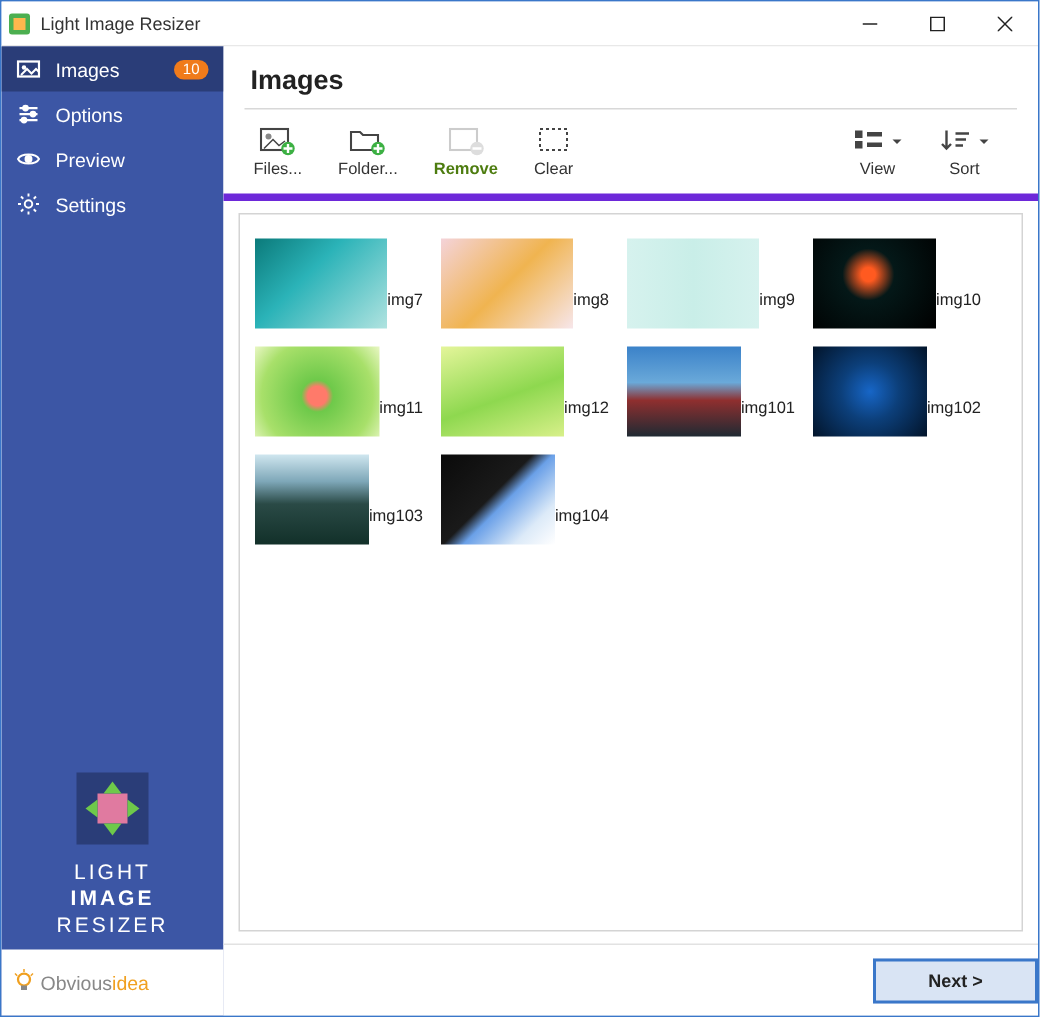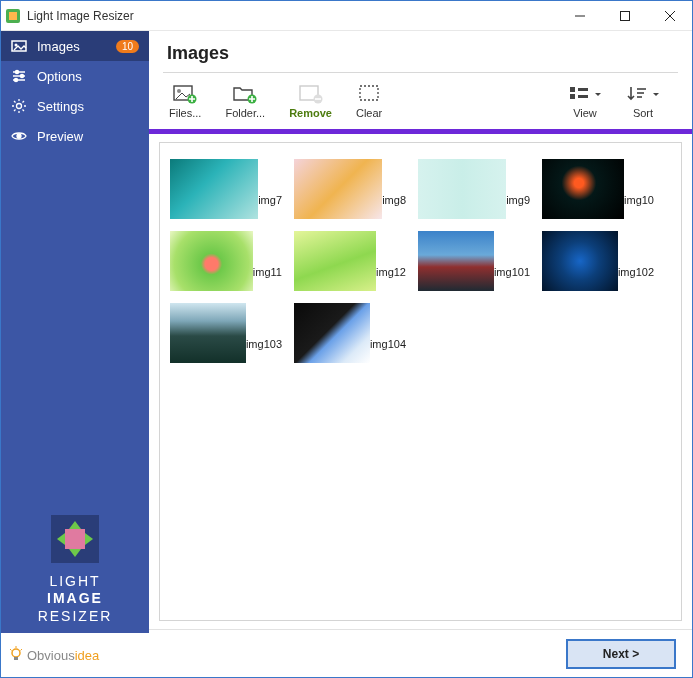"Settings" div.sideitem { order: before "Preview" -> after "Preview" }
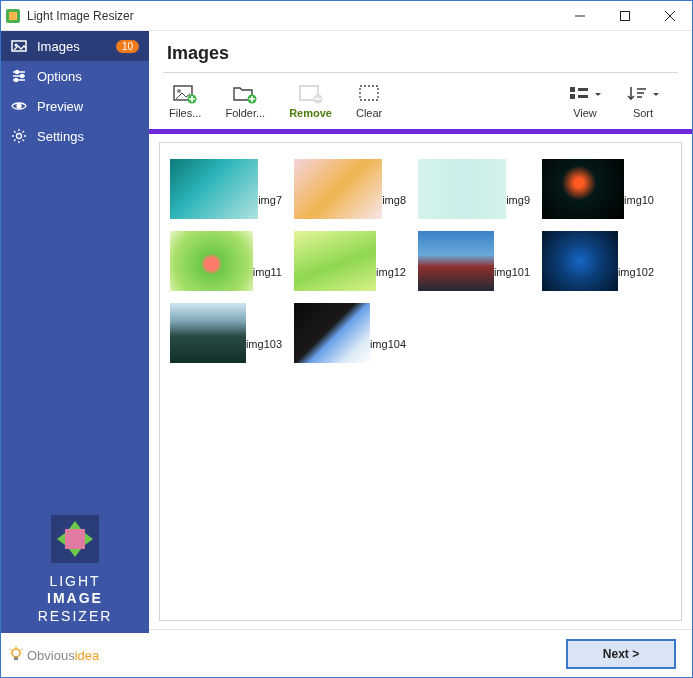"Next >" .bottombar { padding-right: 16px -> none }
